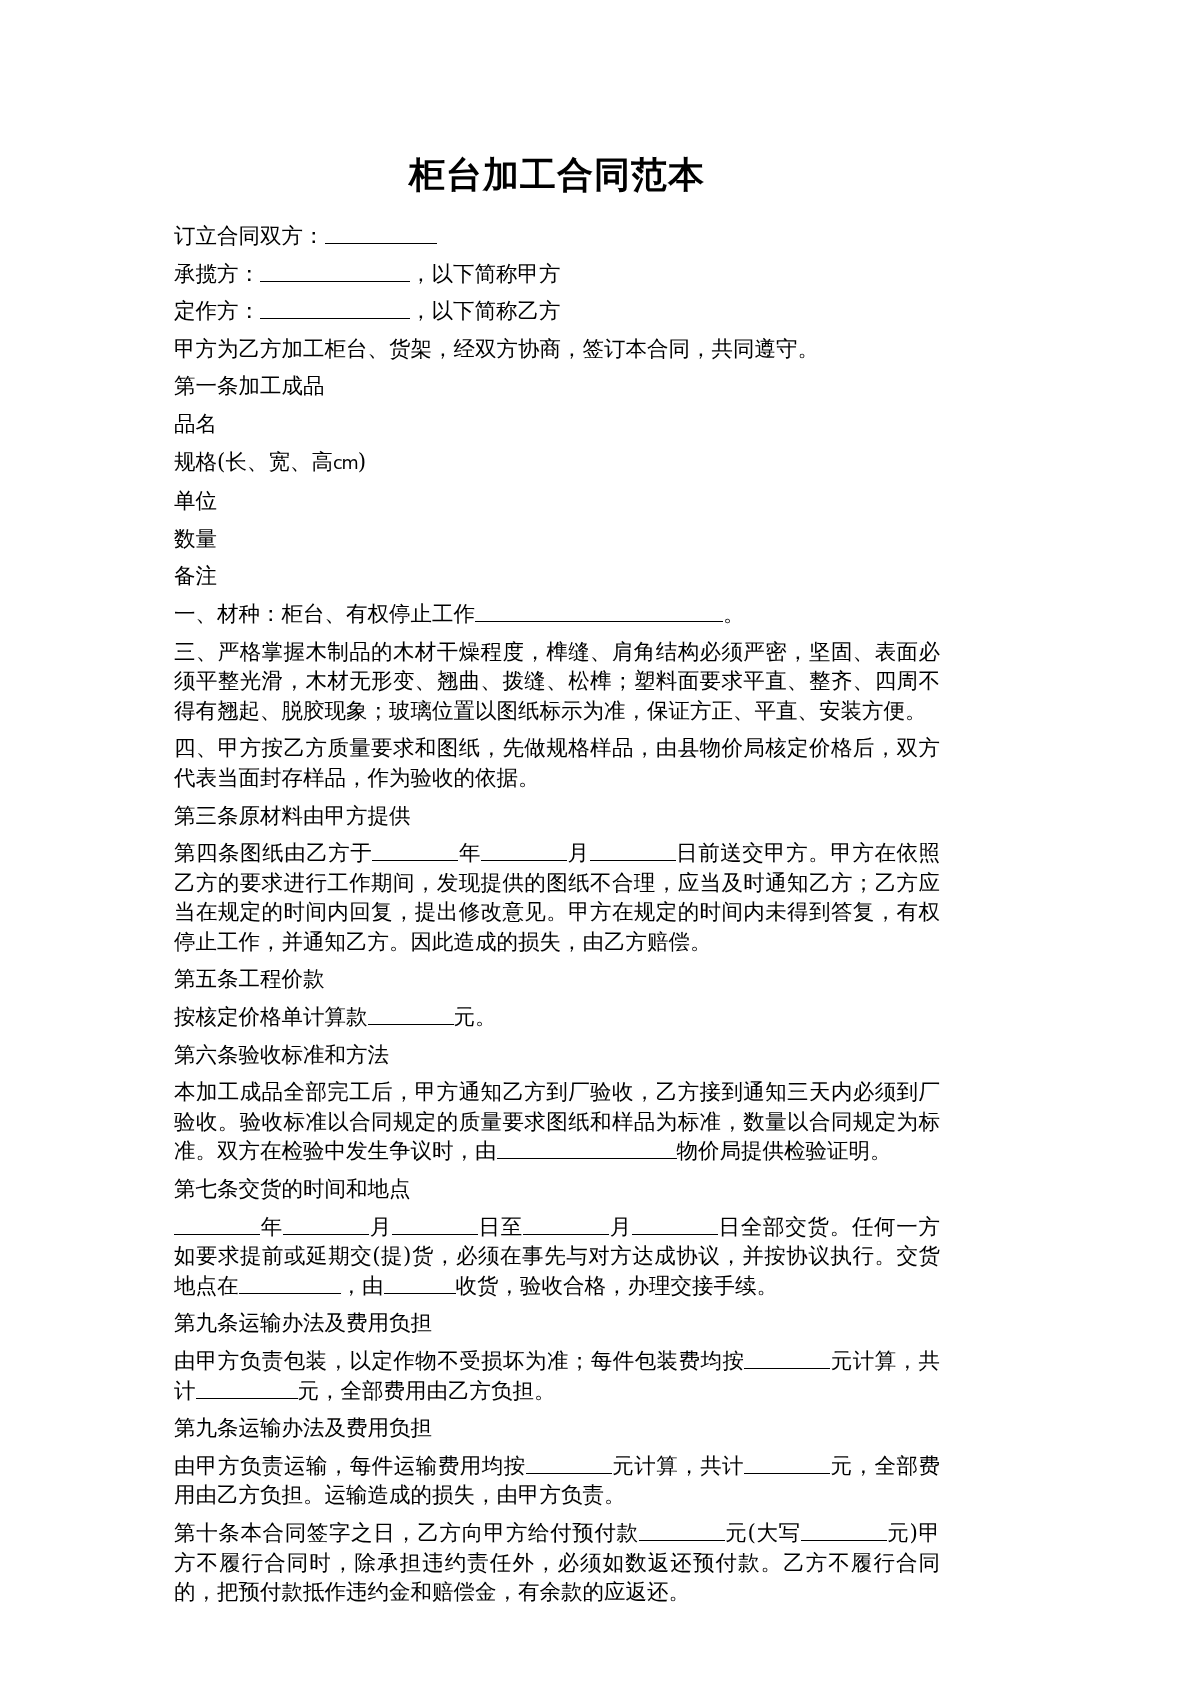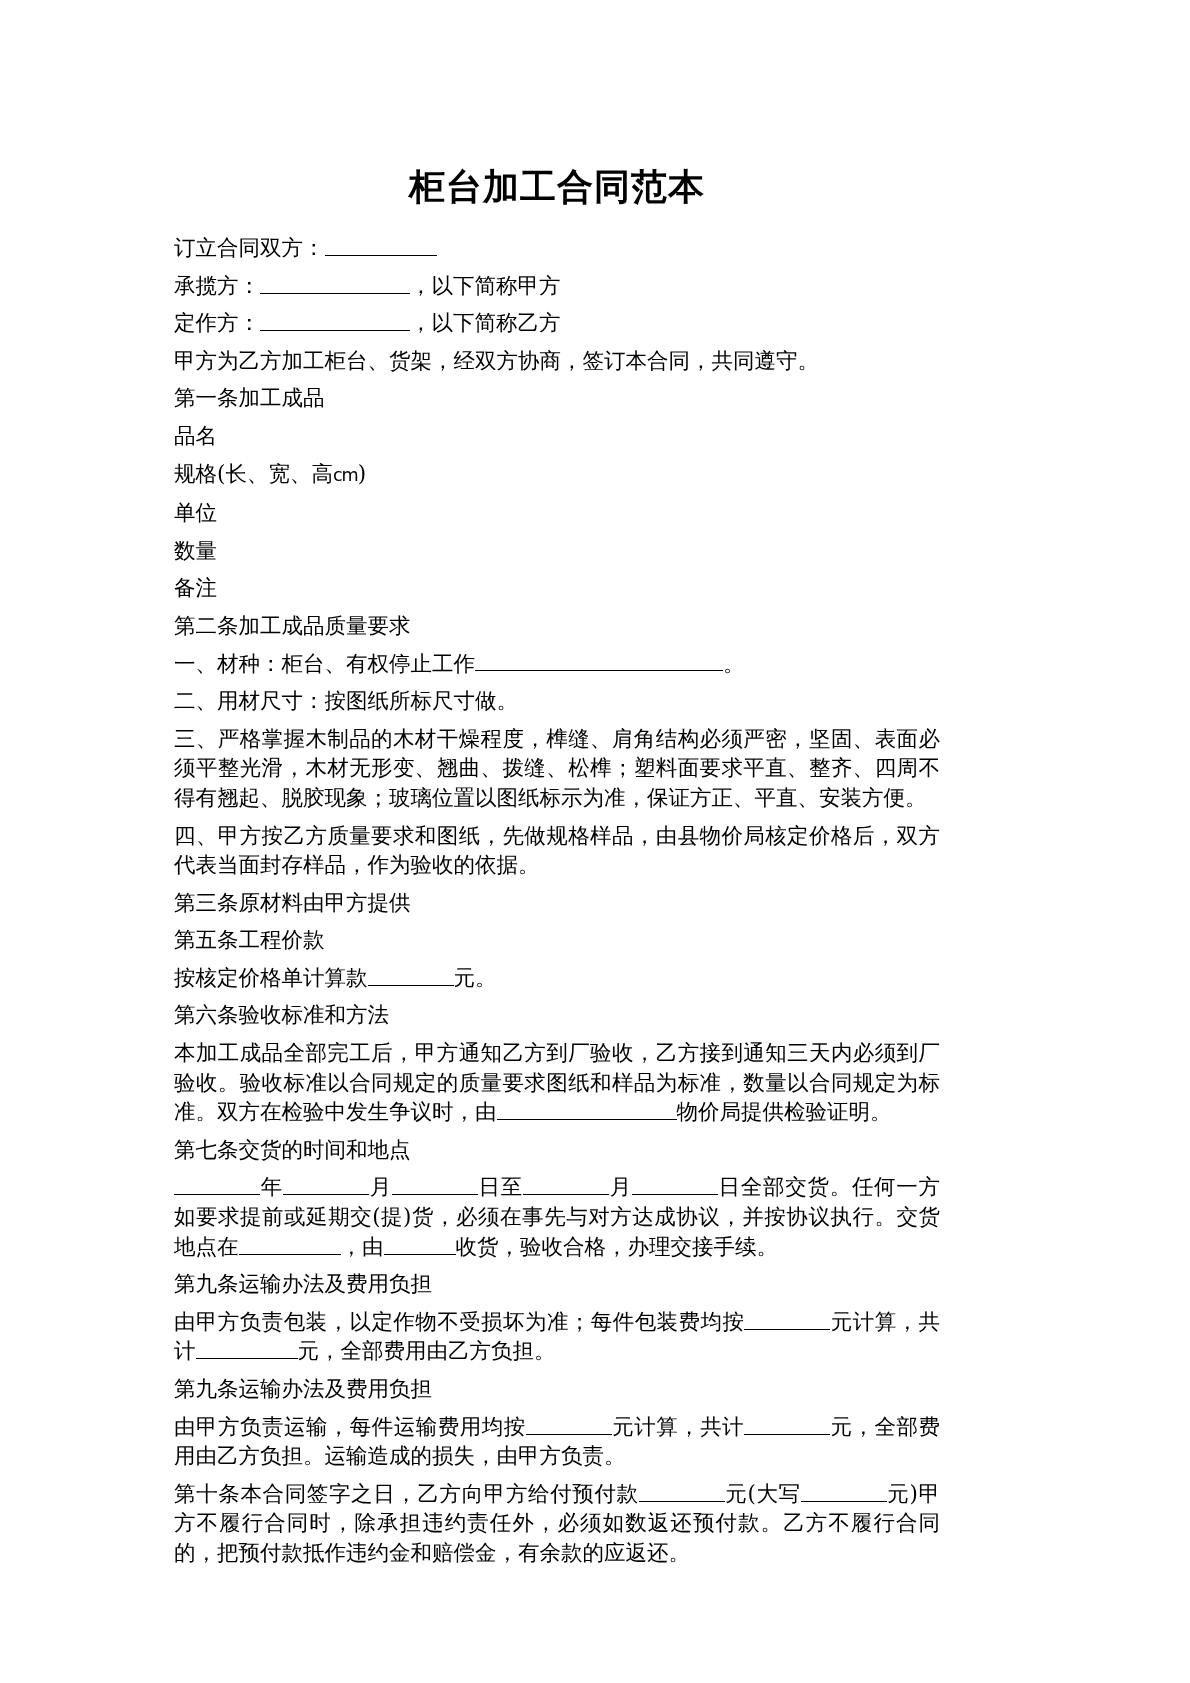"柜台加工合同范本" .content { top: 16px -> 4px }
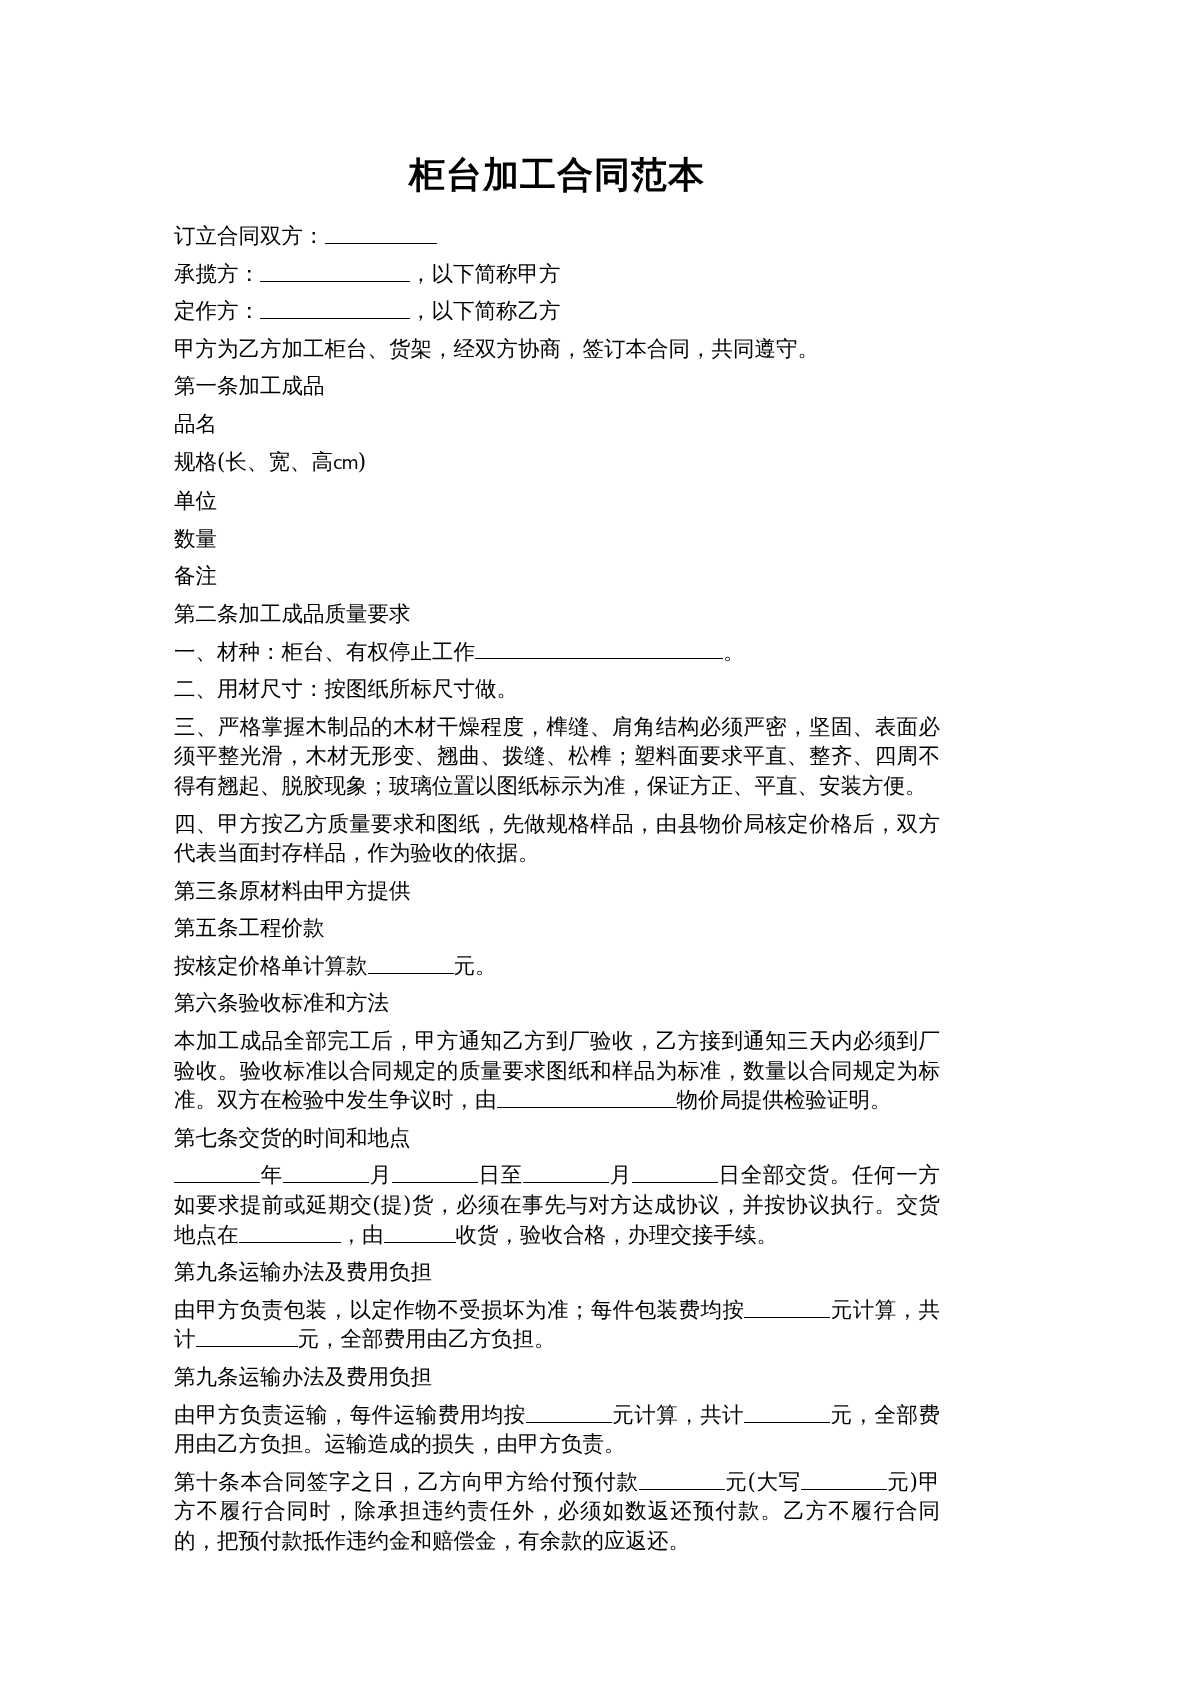"第二条加工成品质量要求" p.para { html: <p><span>第二条加工成品质量要求</span></p> -> none }
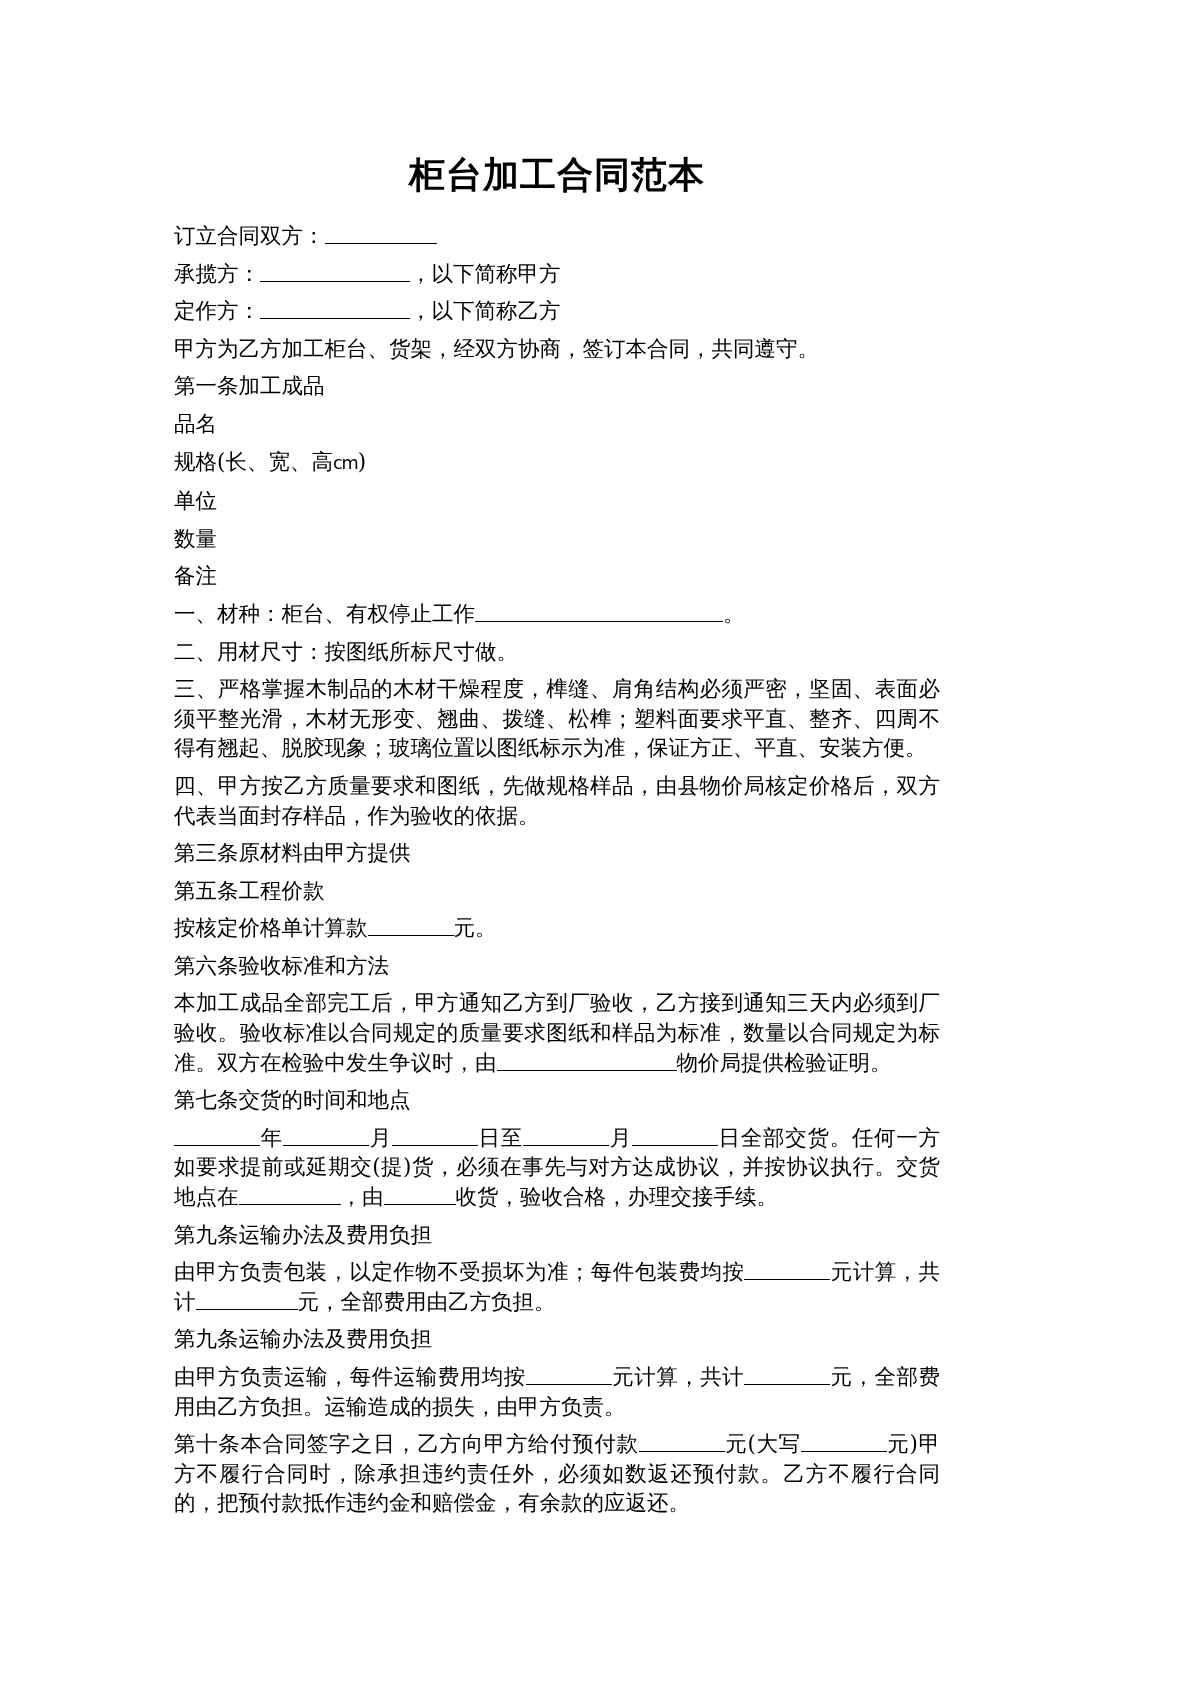"二、用材尺寸：按图纸所标尺寸做。" p.para { html: <p><span>二、用材尺寸：按图纸所标尺寸做。</span></p> -> none }
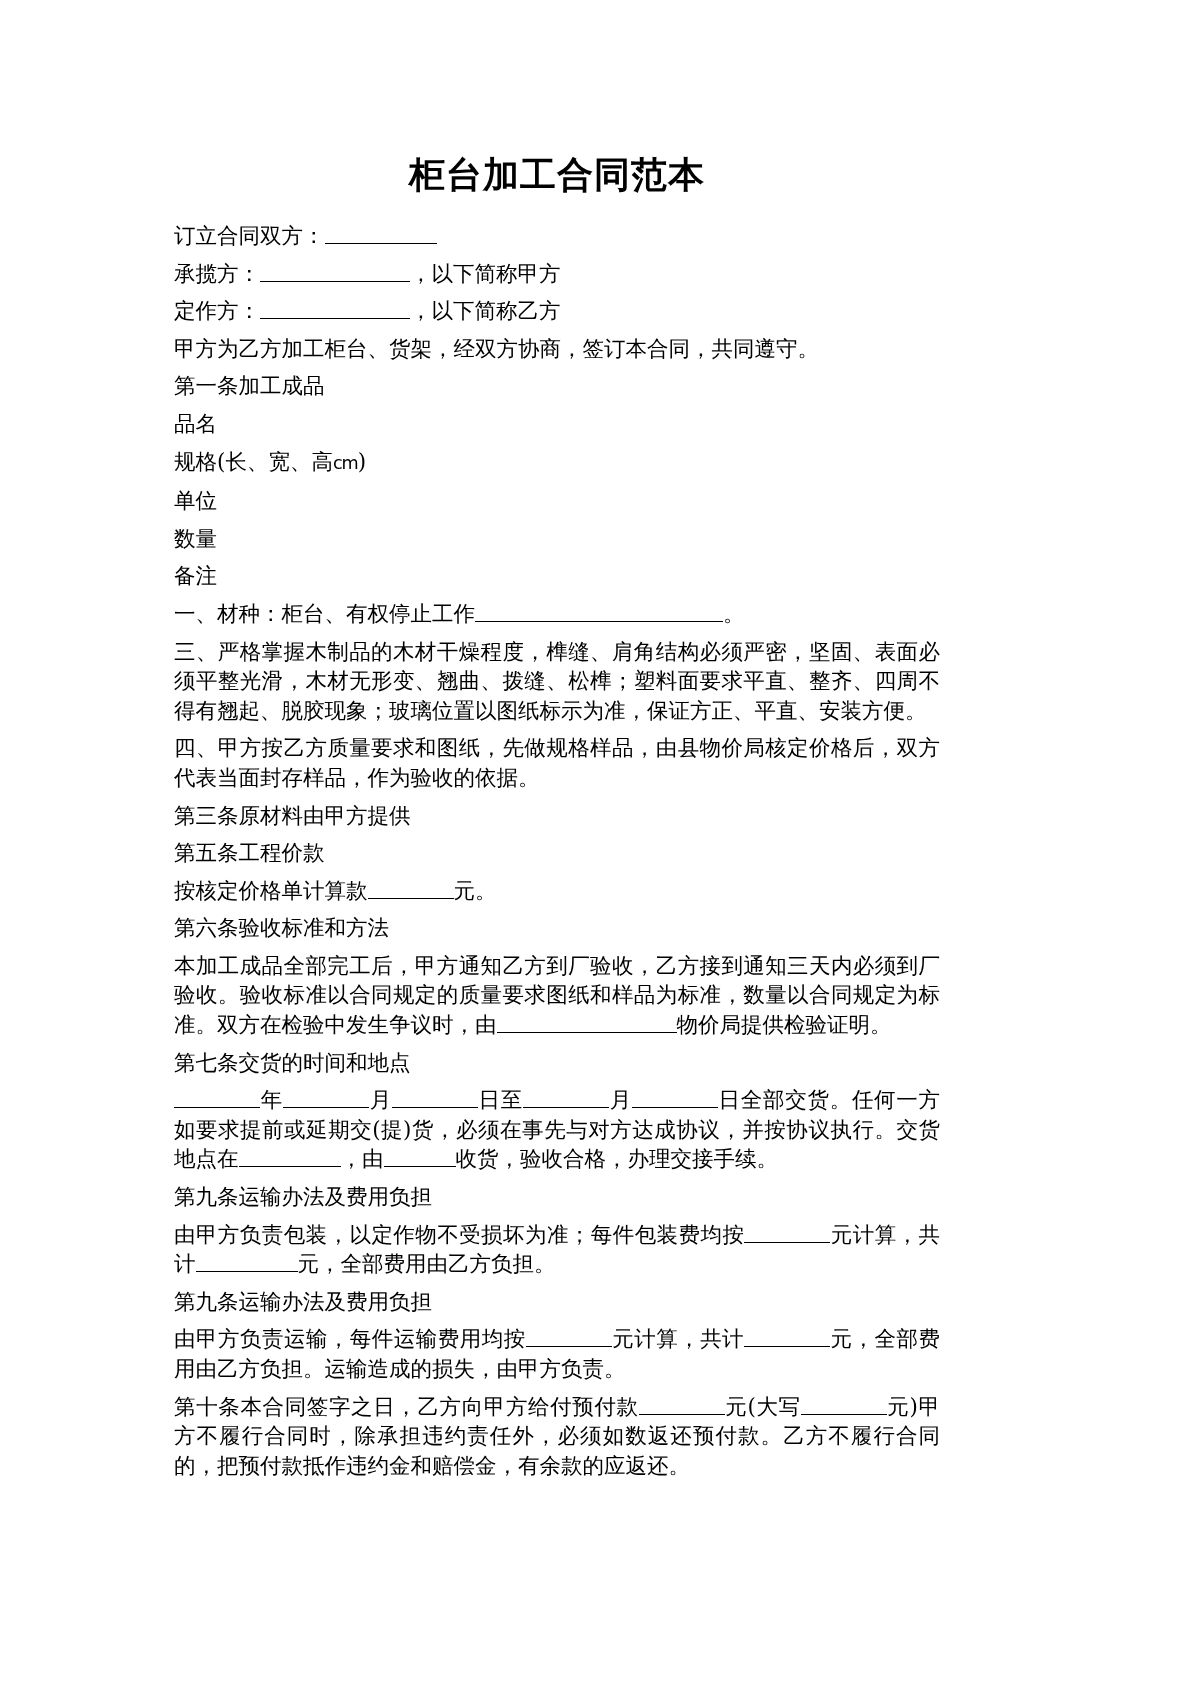"第四条图纸由乙方于 年 月" p.para { html: none -> <p><span>第四条图纸由乙方于</span><span>&nbsp;</span><span>年</span><span>&nbsp;</span><span>月</span><span>&nbsp;</span><span>日前送交甲方。甲方在依照乙方的要求进行工作期间，发现提供的图纸不合理，应当及时通知乙方；乙方应当在规定的时间内回复，提出修改意见。甲方在规定的时间内未得到答复，有权停止工作，并通知乙方。因此造成的损失，由乙方赔偿。</span></p> }
